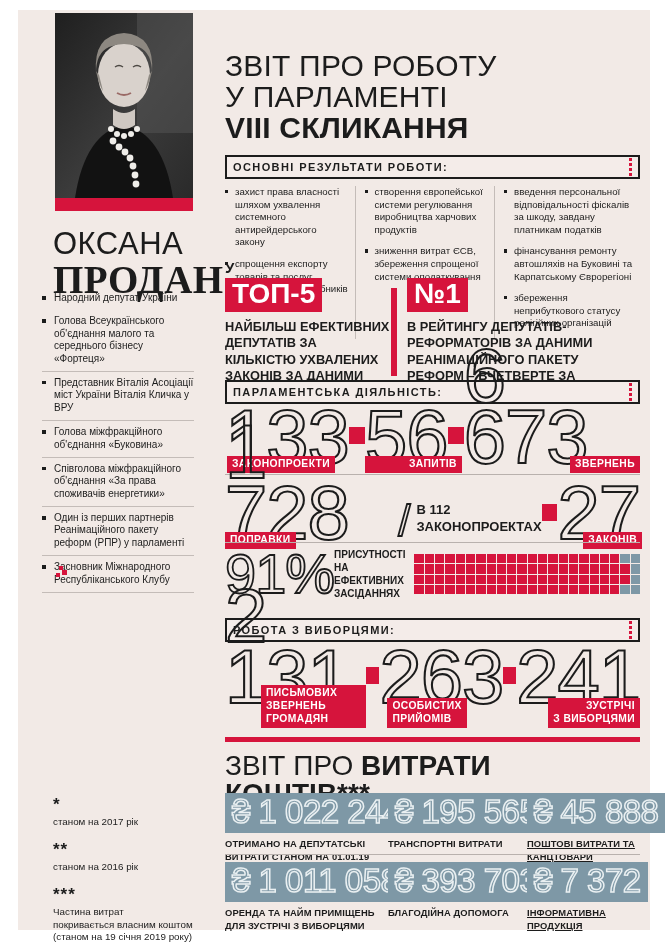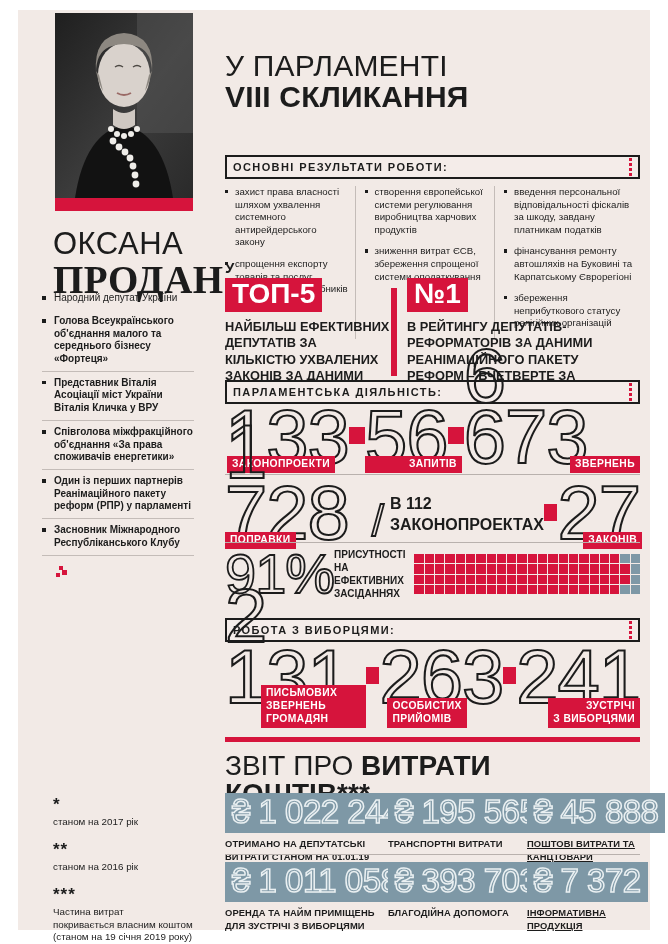"ЗВІТ ПРО РОБОТУ" div { html: none -> <div>ЗВІТ ПРО РОБОТУ</div> }
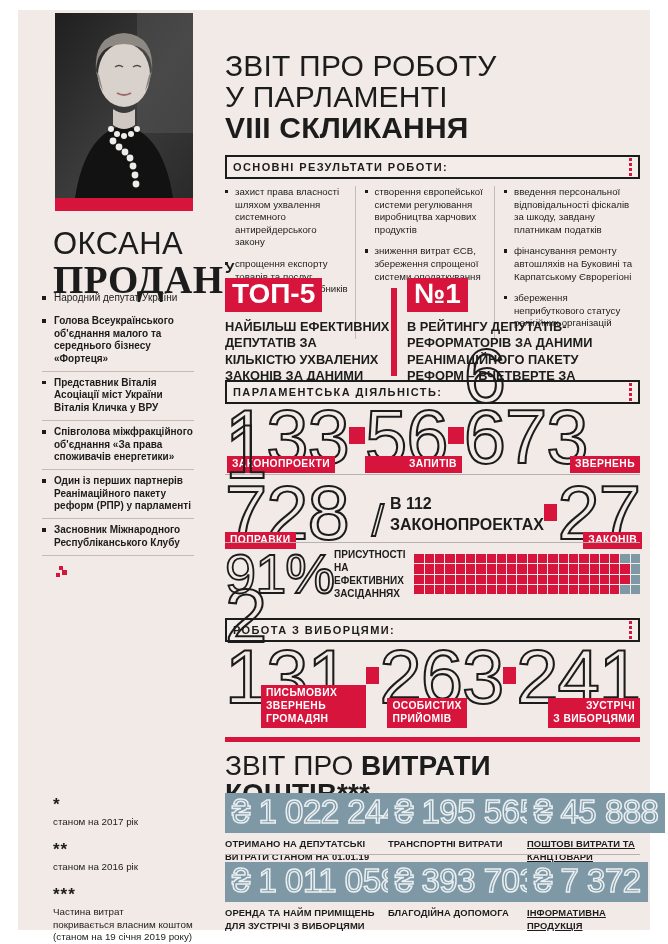"Голова Всеукраїнського об'єднання малого" .bio li.dv { font-weight: bold -> none }
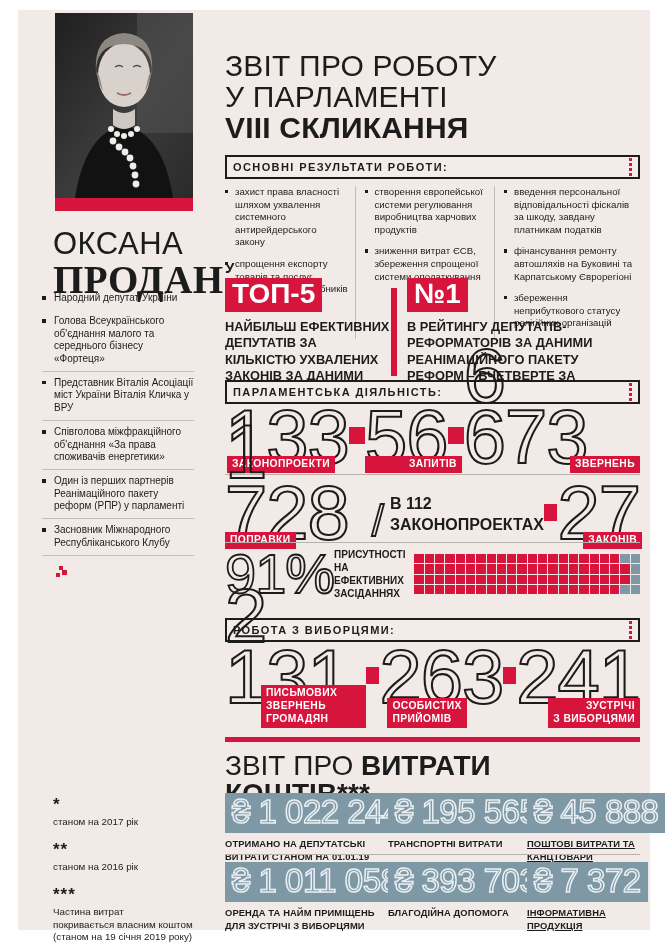"Голова міжфракційного об'єднання" li.dv { html: none -> <li>Голова міжфракційного об'єднання «Буковина»</li> }
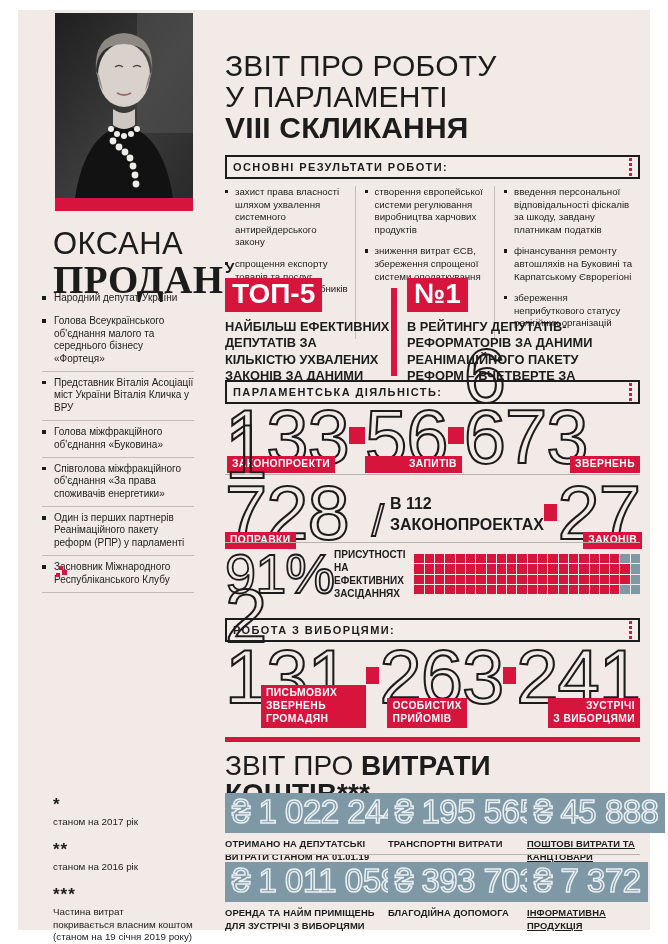"В 112" .inbills { font-size: 16px -> 13px }
